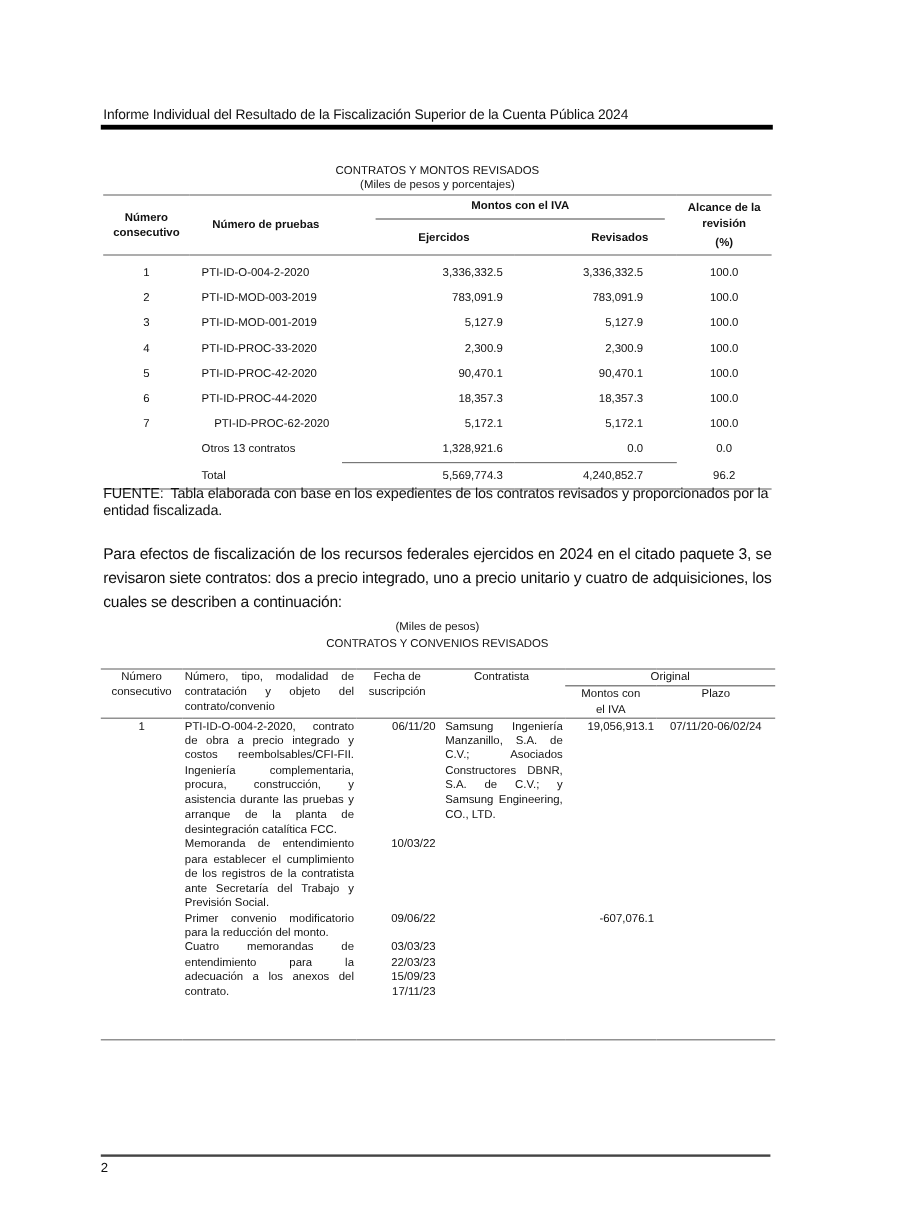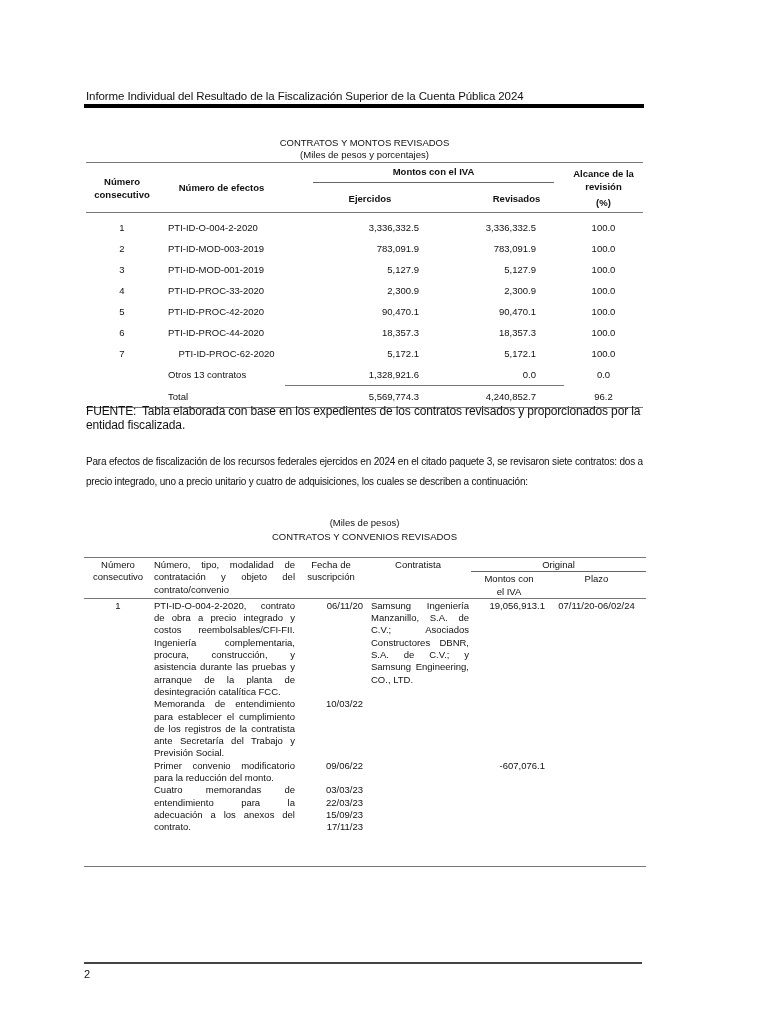"Número de efectos" th.ctr { text: efectos -> pruebas }
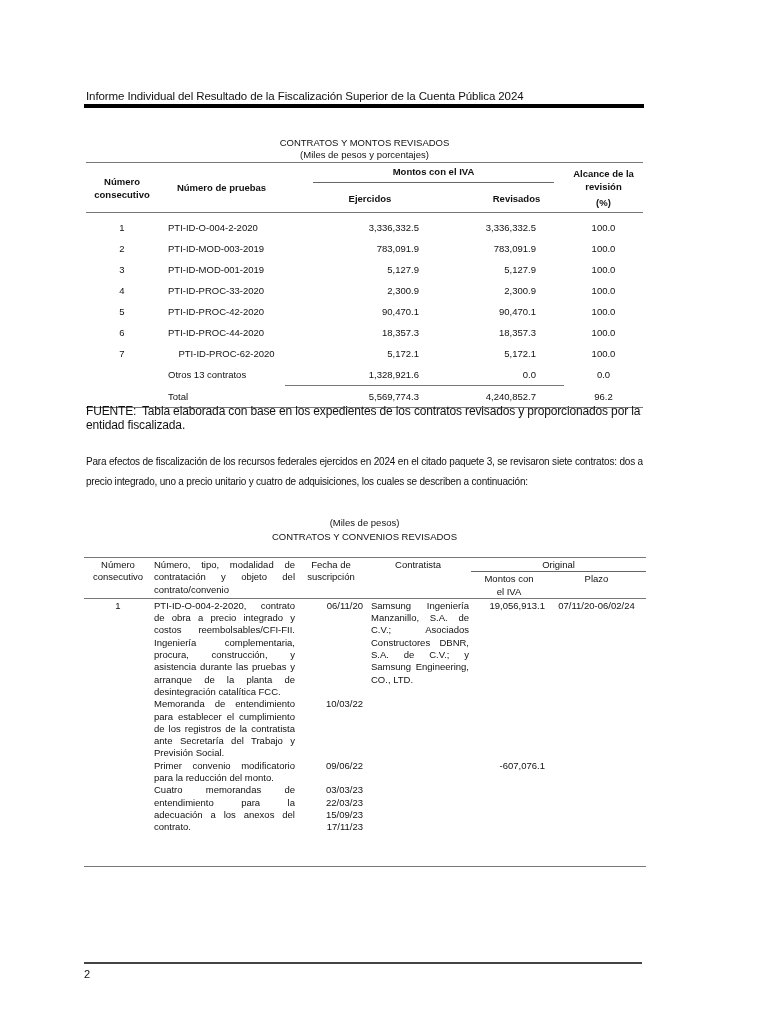"Para efectos de fiscalización de" .para { font-size: 10px -> 13px }
